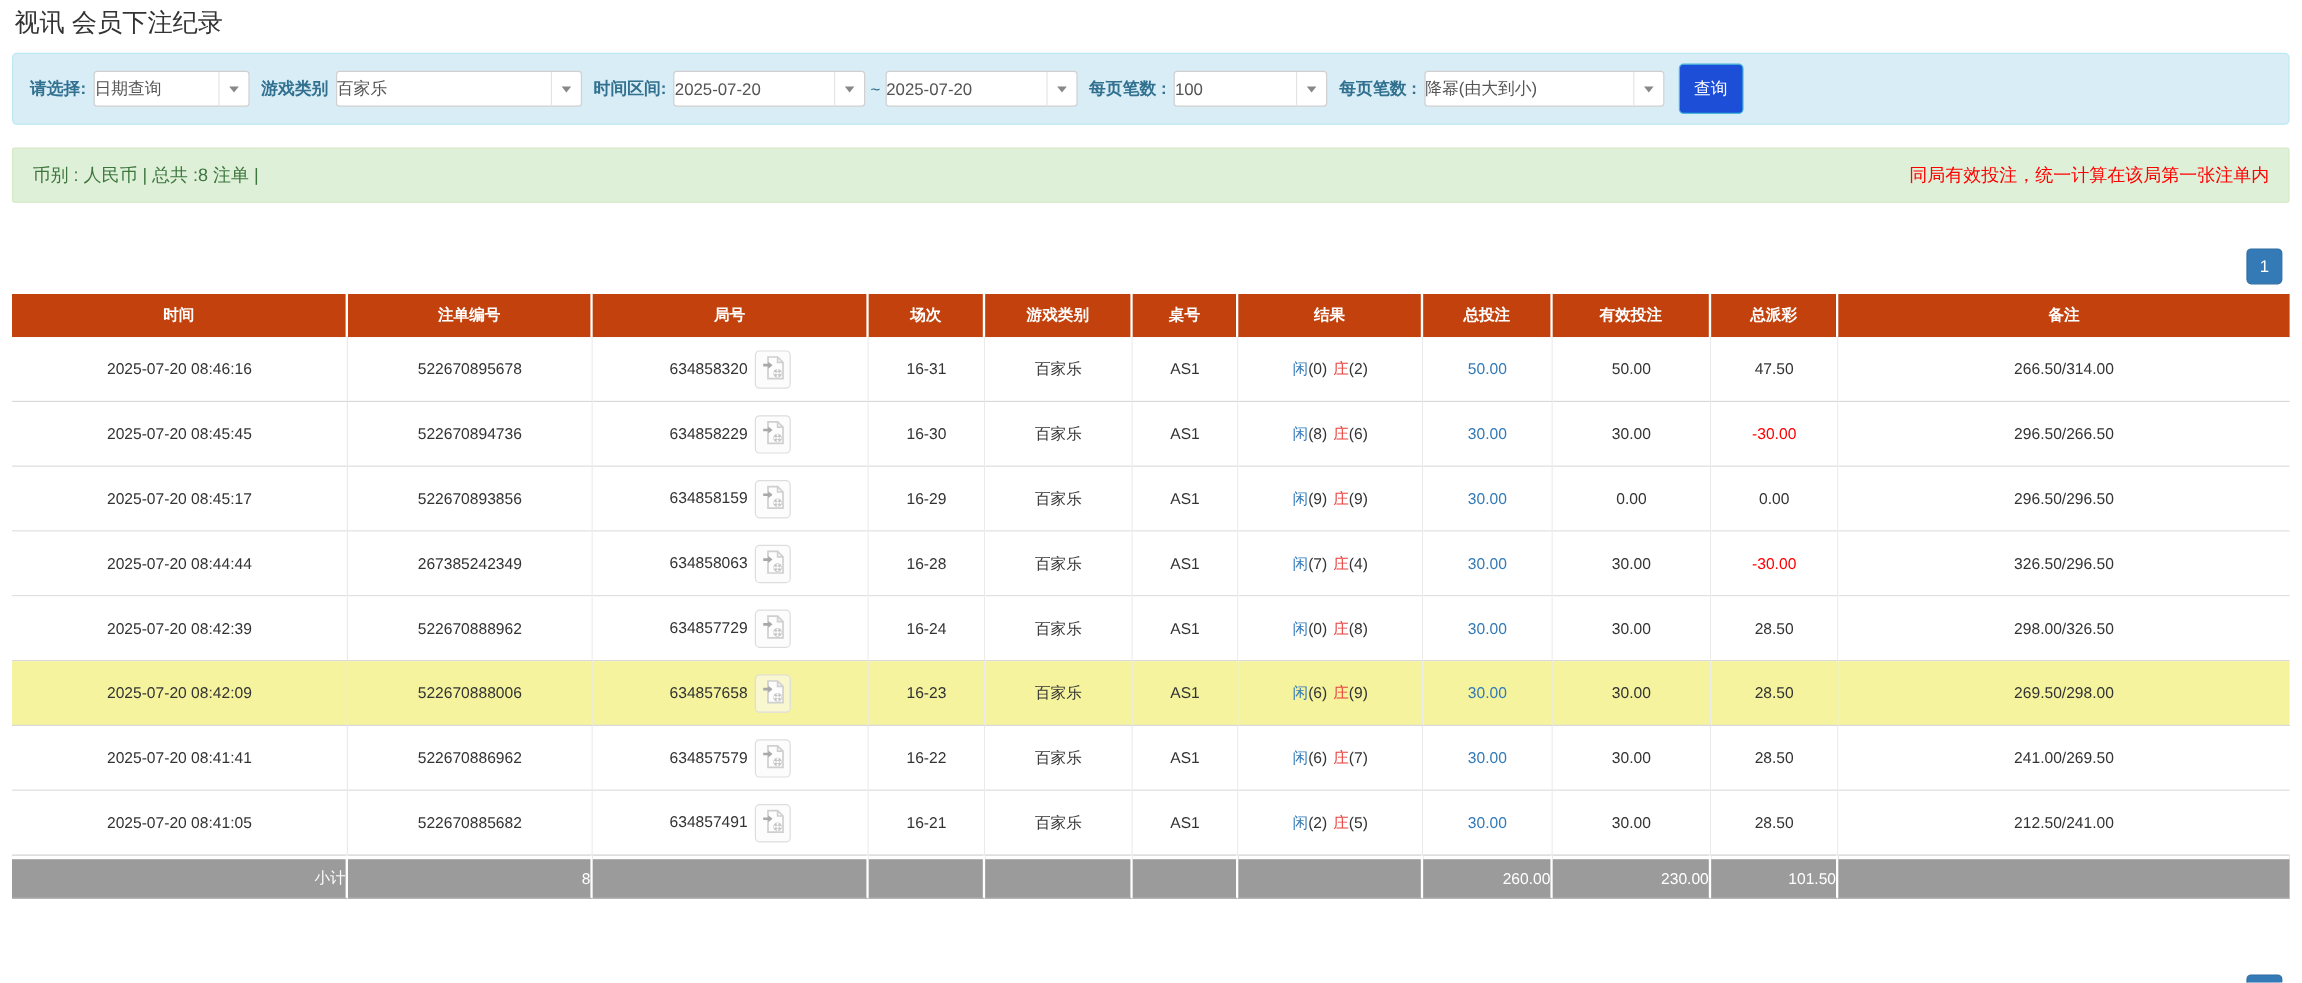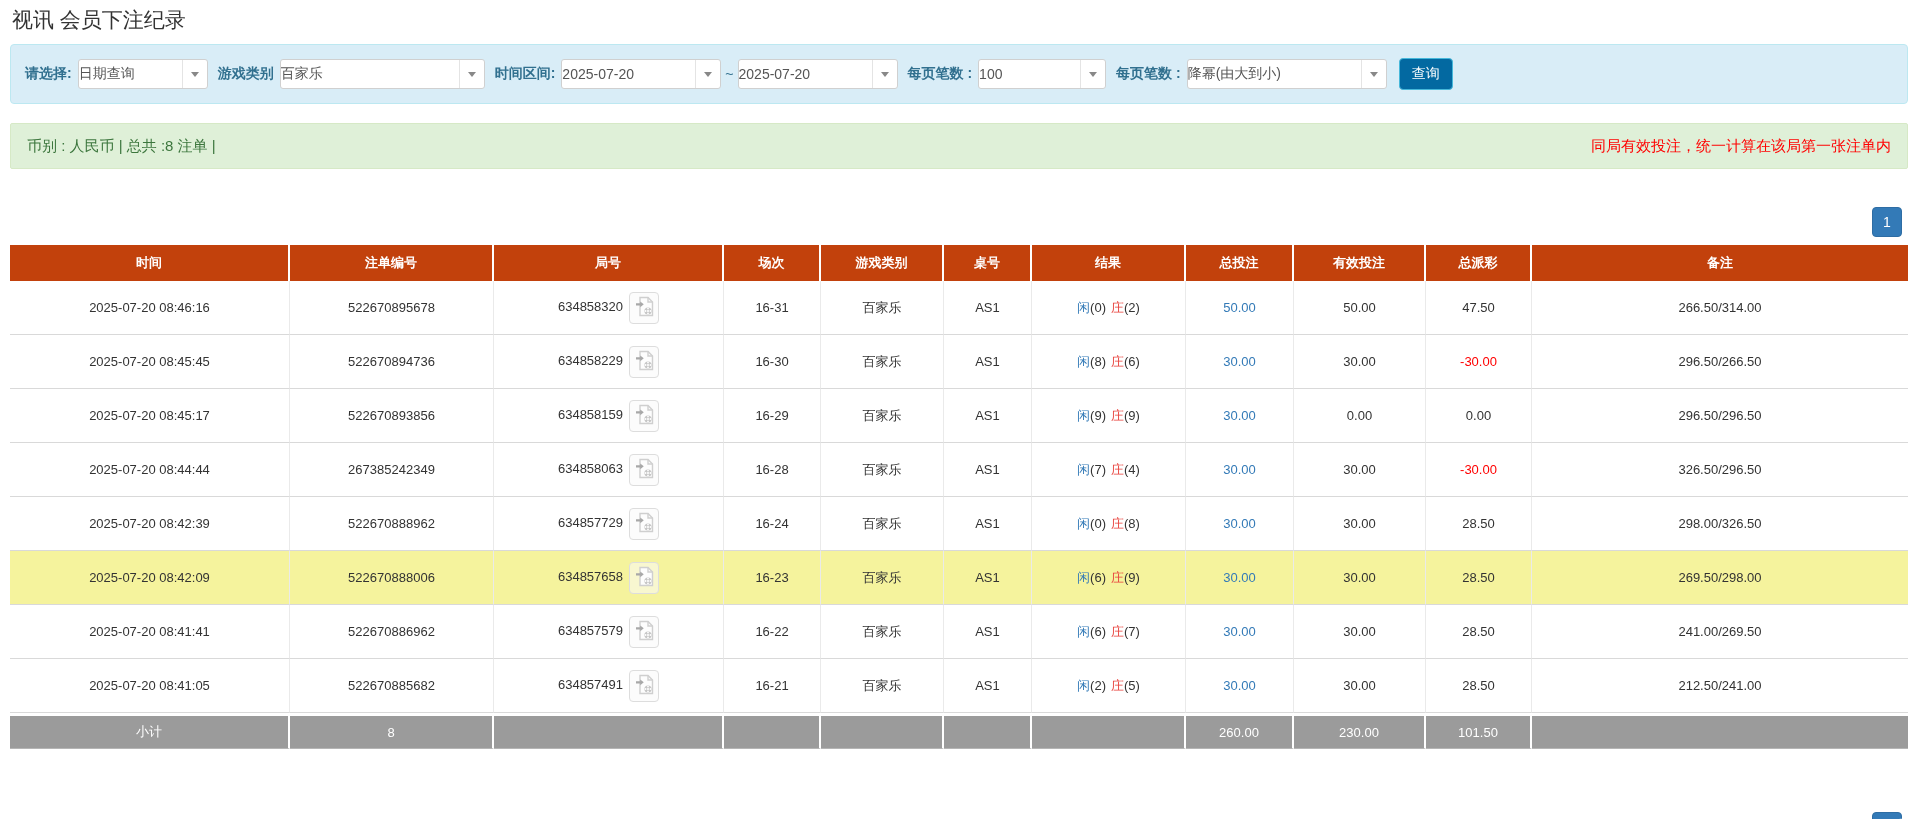"查询" .btn-search { background: #0369a1 -> #1d4ed8; height: 32px -> 42px }
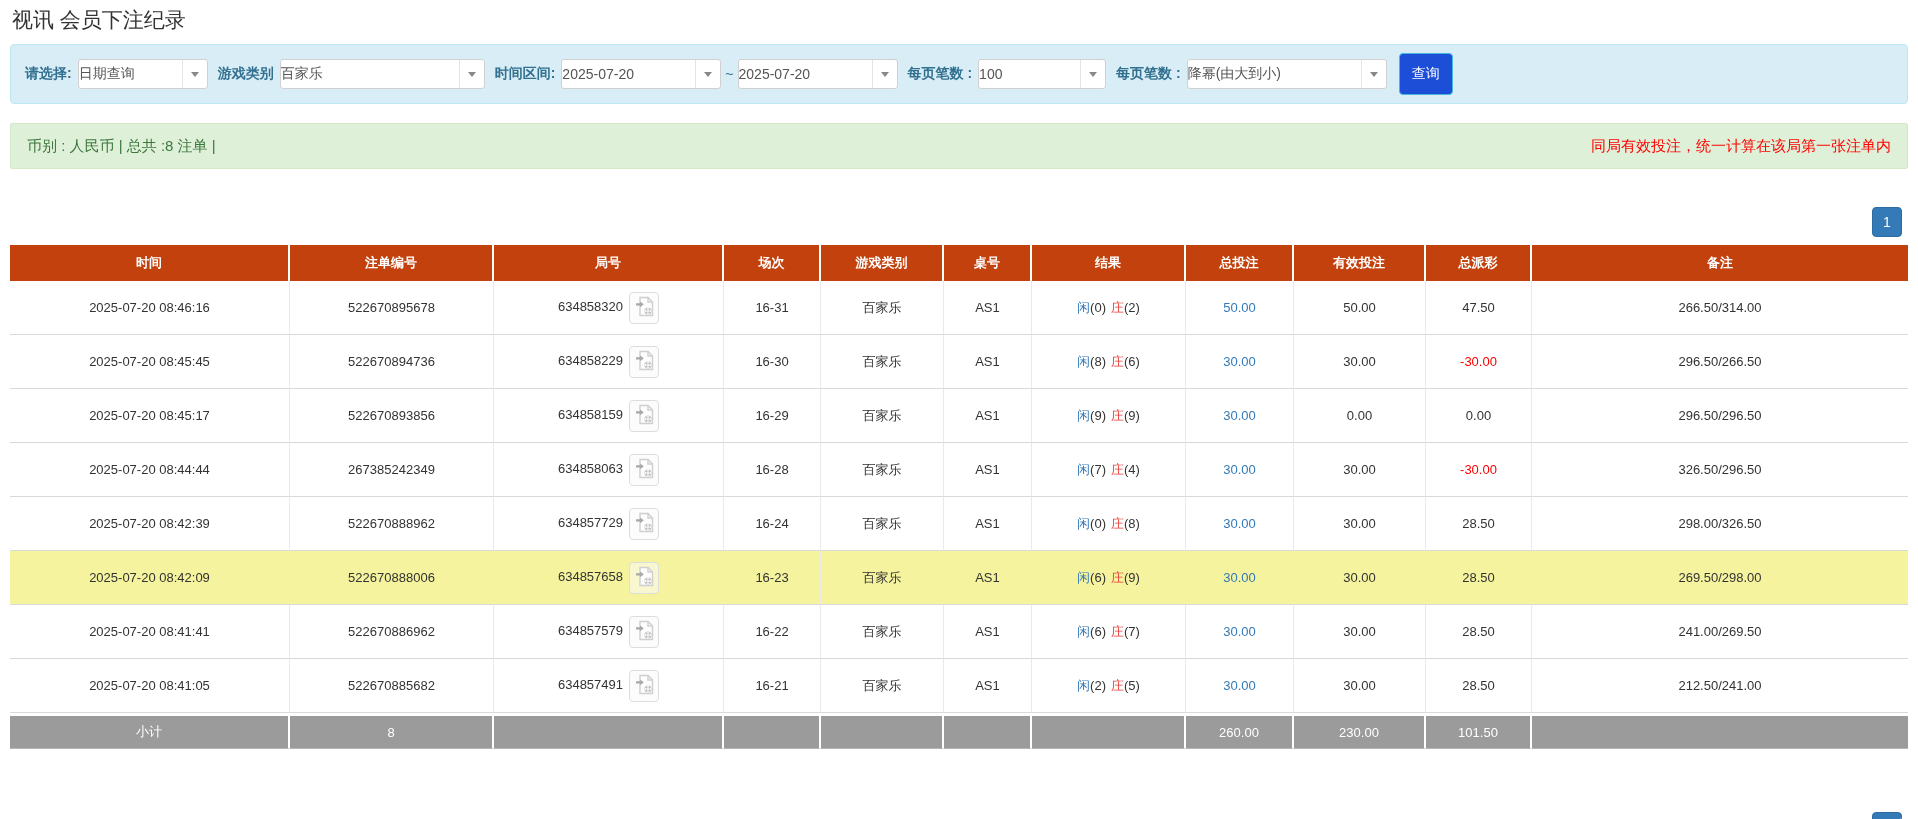"小计" tfoot td { text-align: center -> right }
